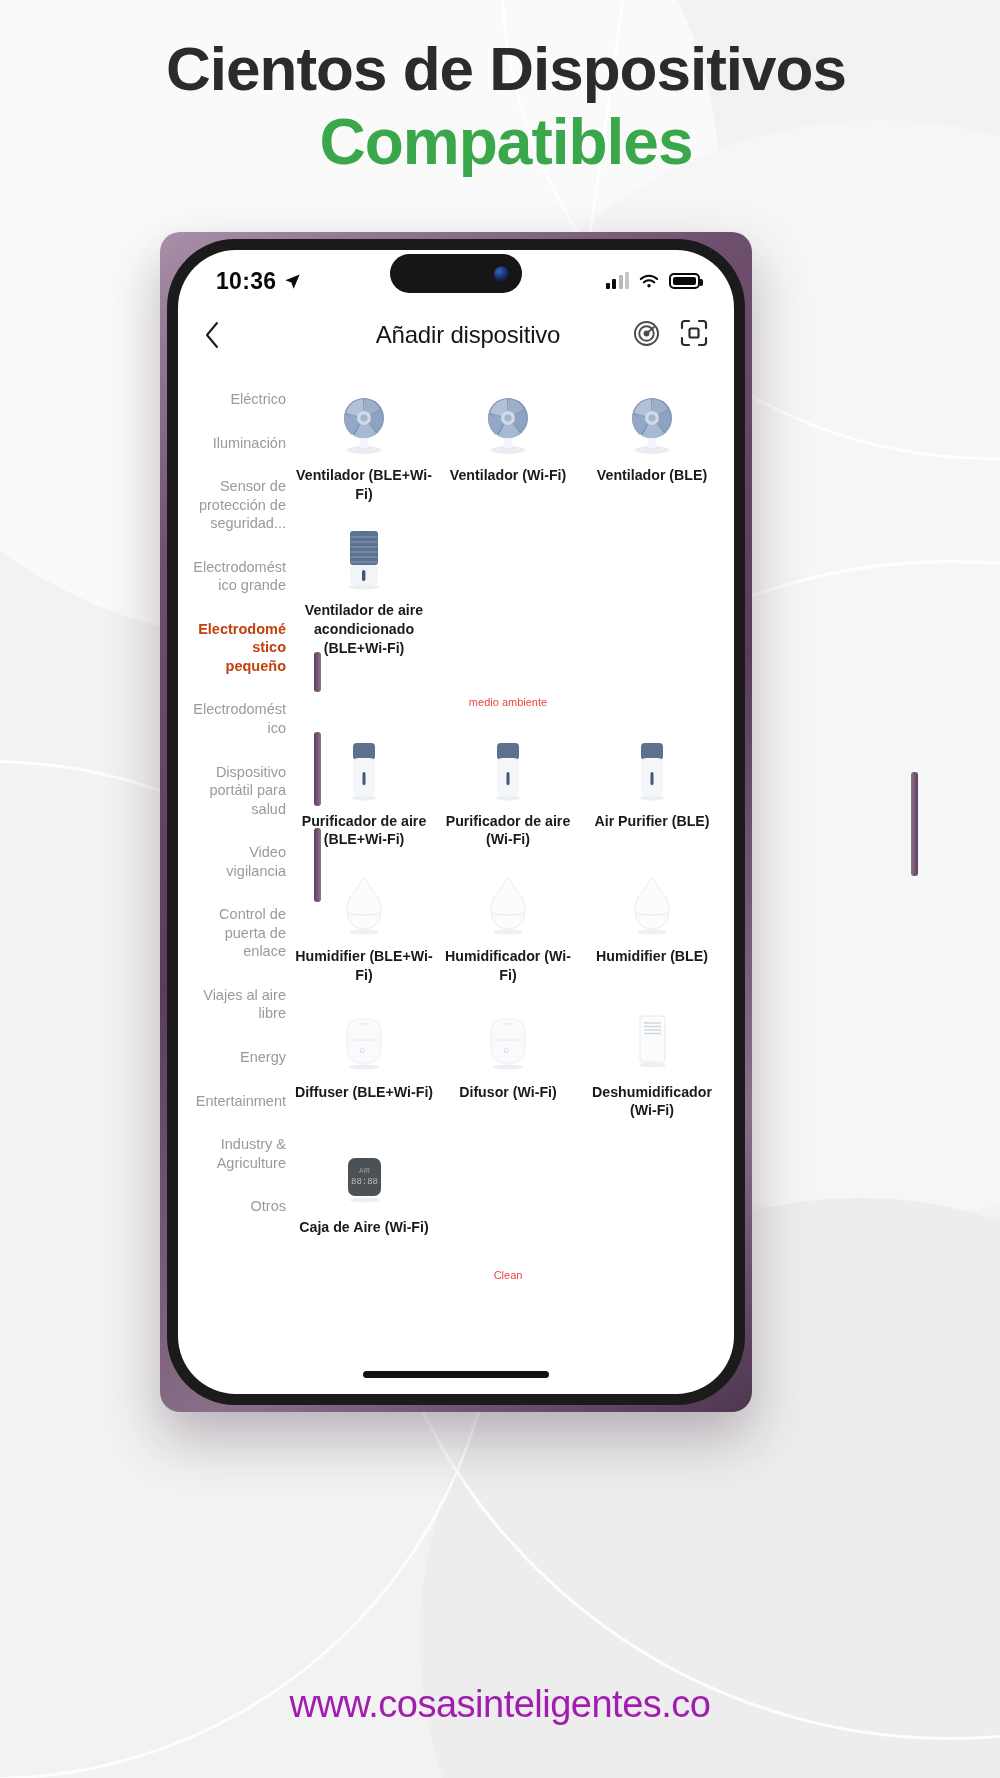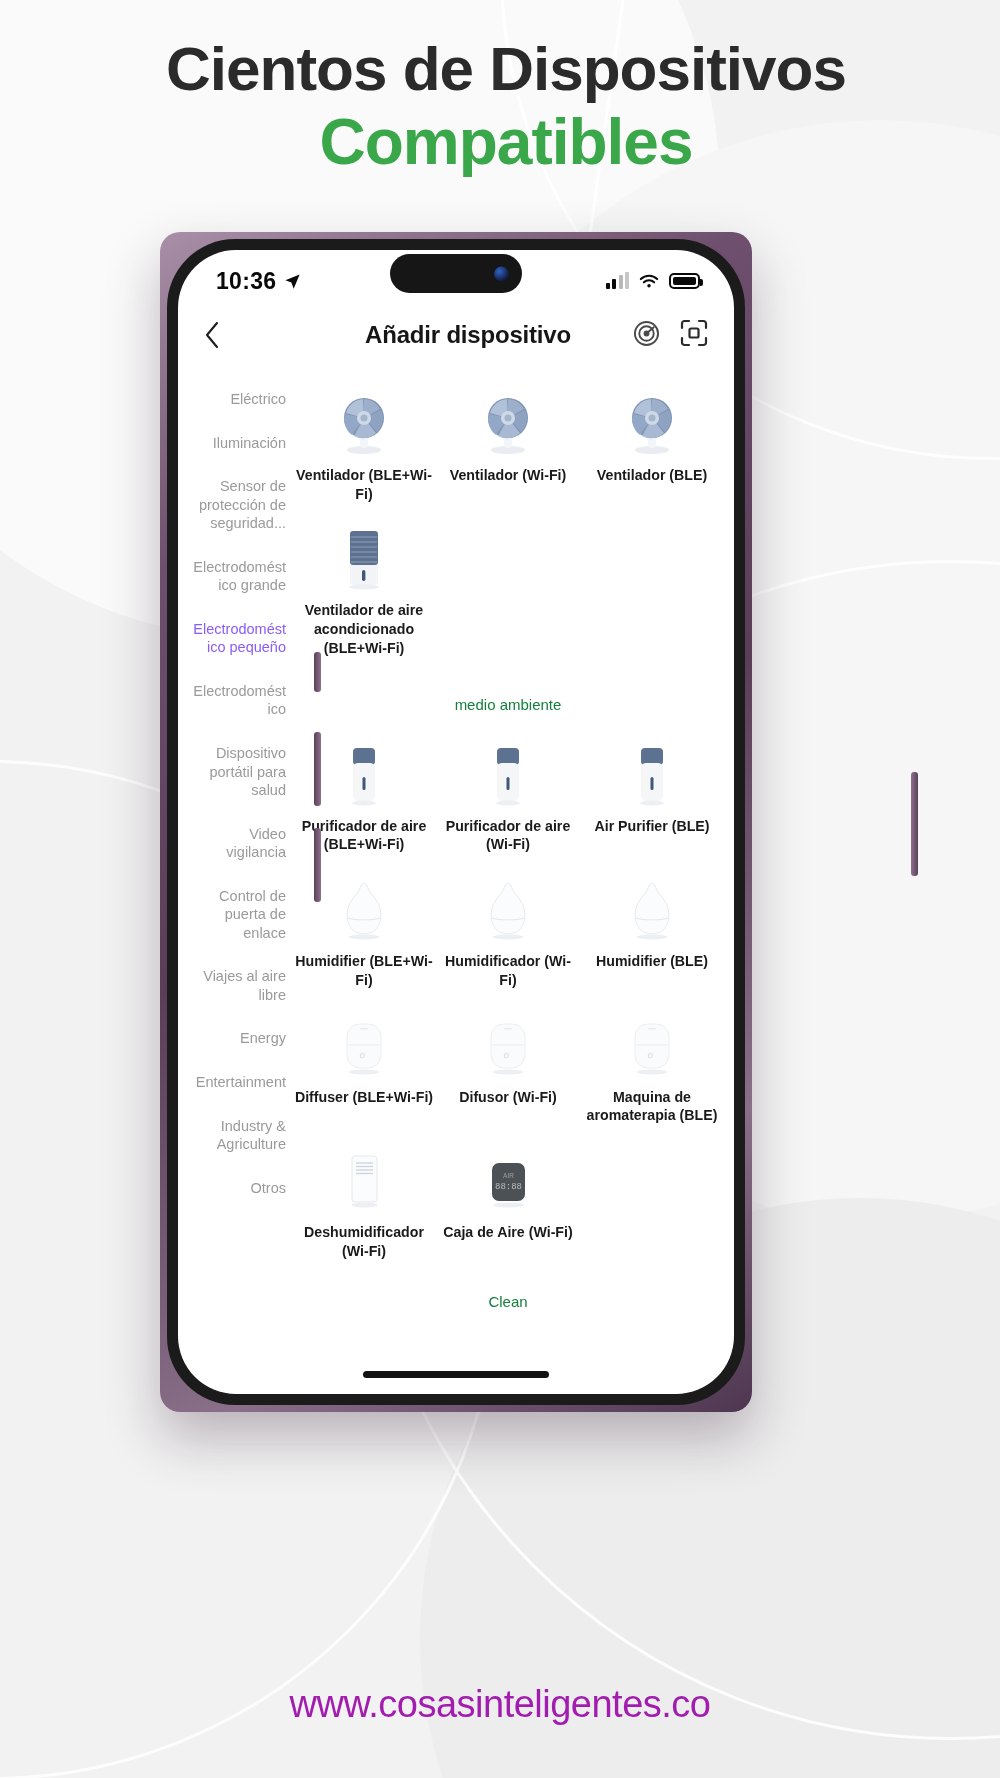"Añadir dispositivo" .nav-title { font-weight: bold -> normal }
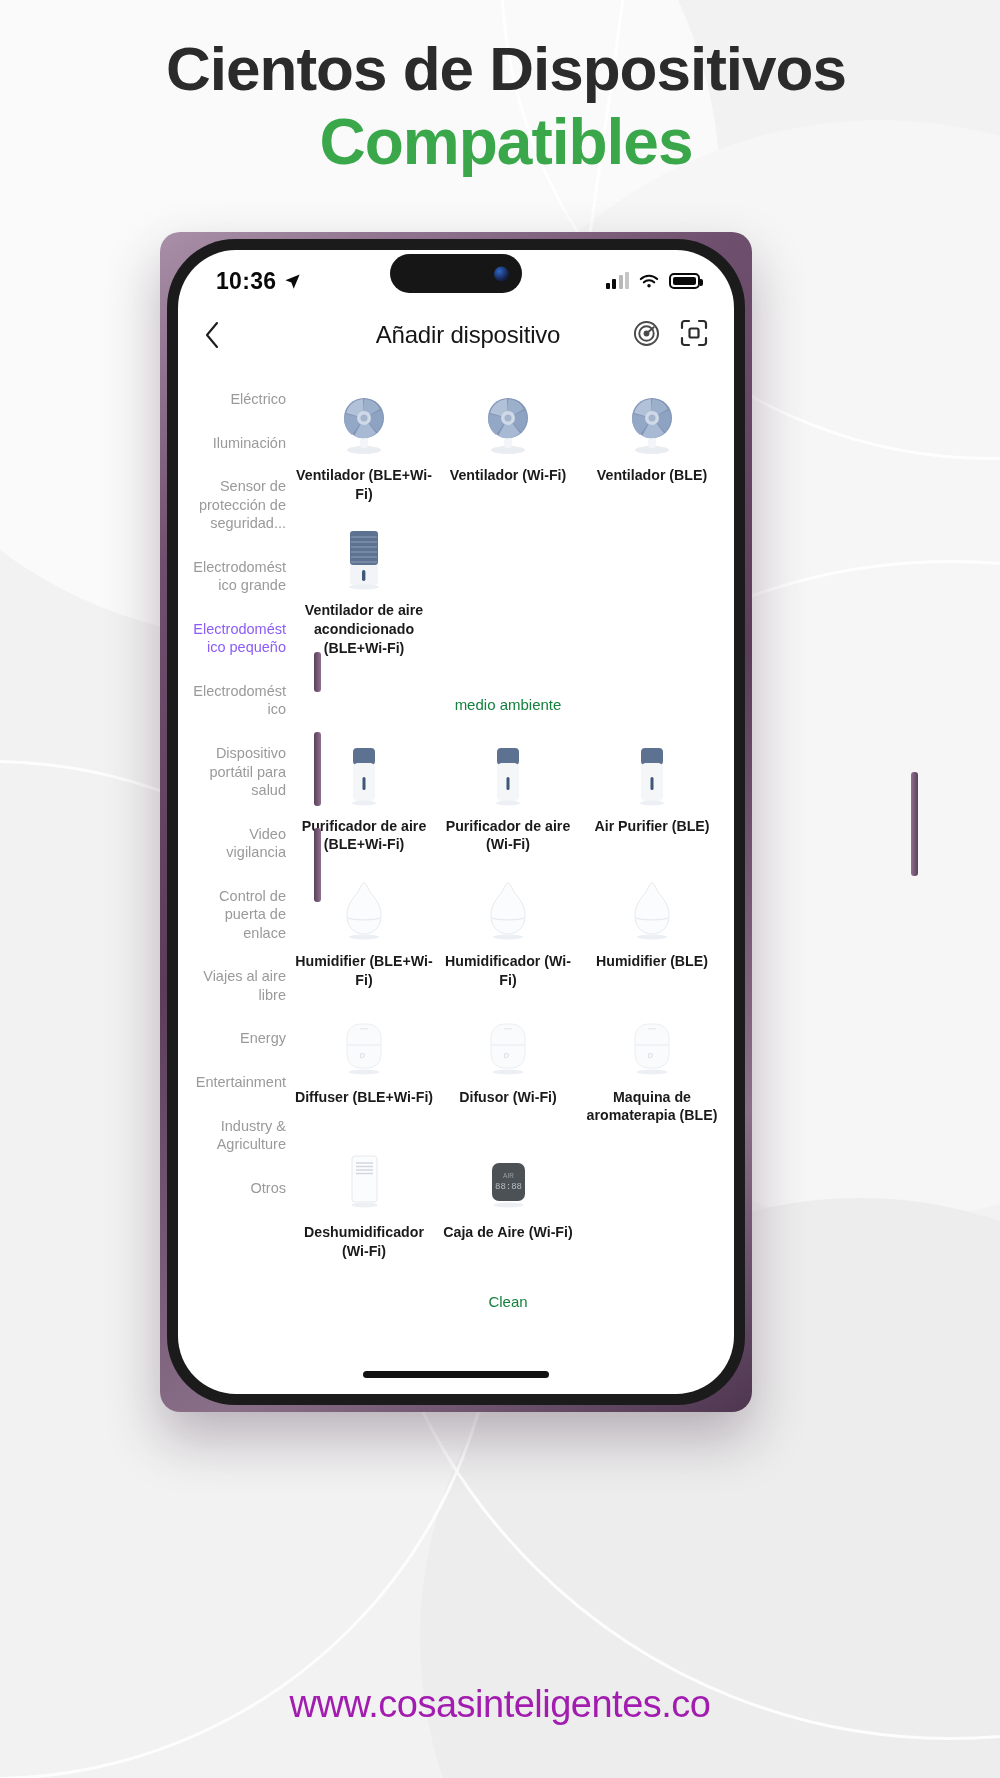"Electrodoméstico pequeño" .cat.active { color: #8b5cf6 -> #c2410c; font-weight: normal -> bold }
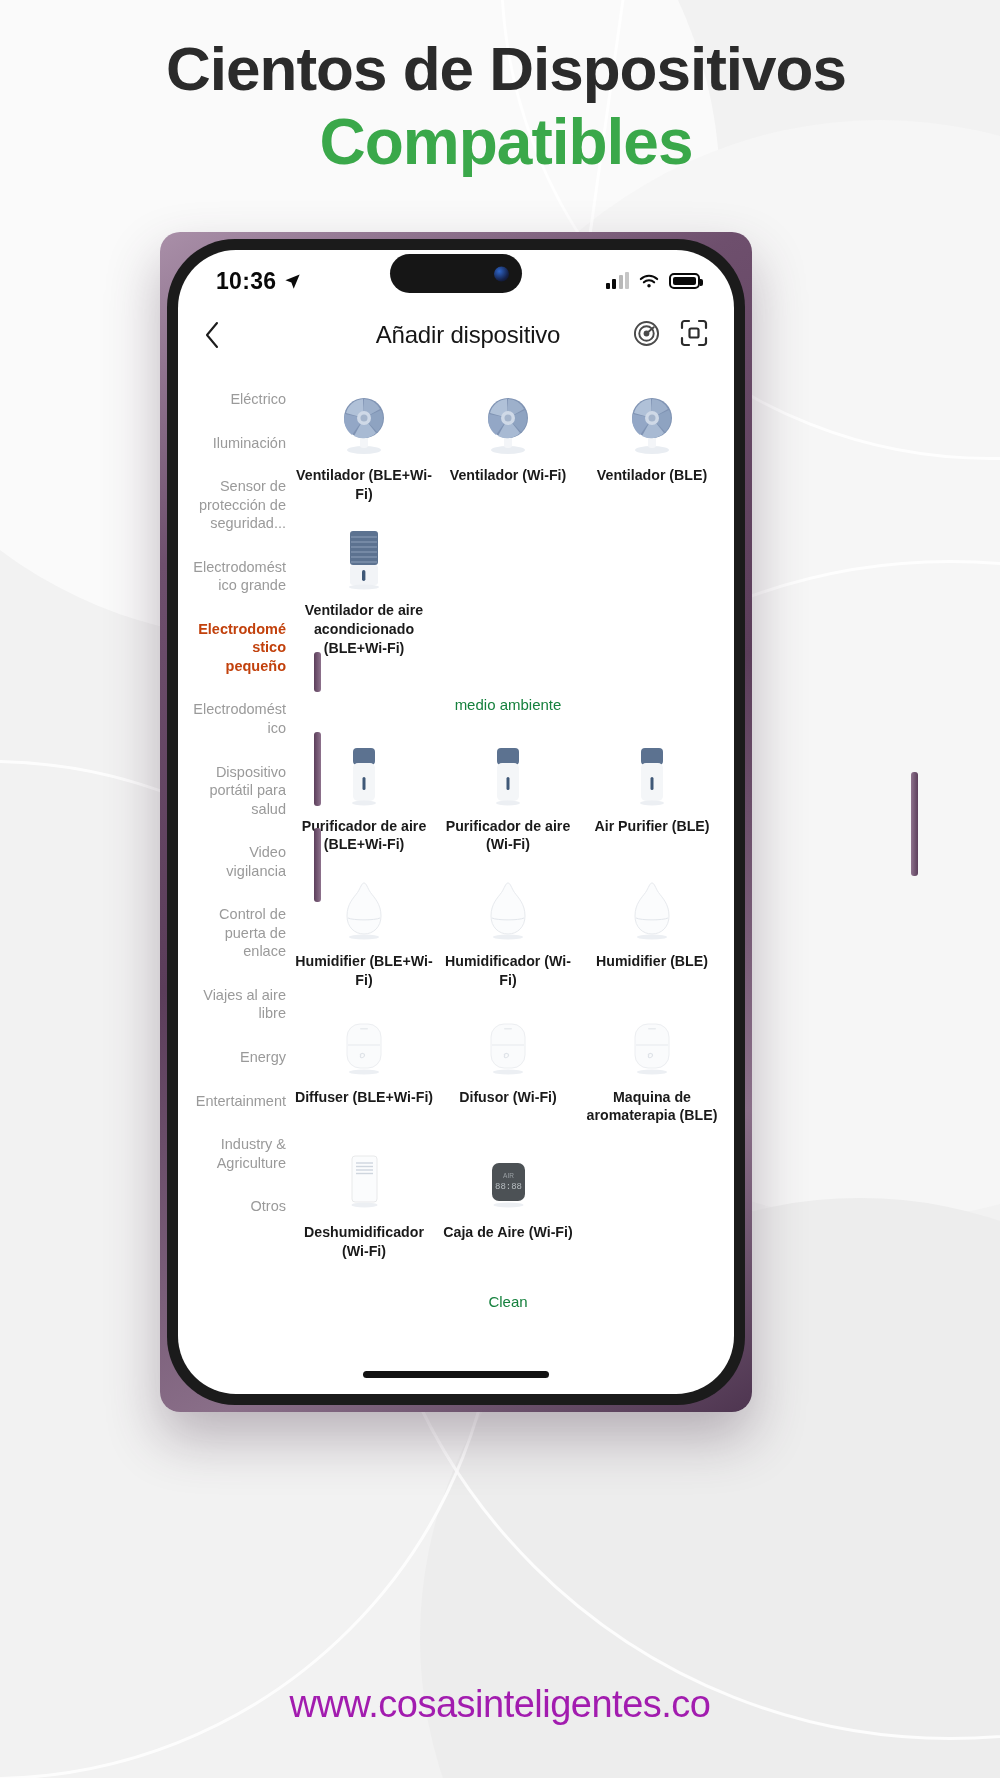"medio ambiente" .section-label { color: #15803d -> #ef4444; font-size: 15px -> 11px }
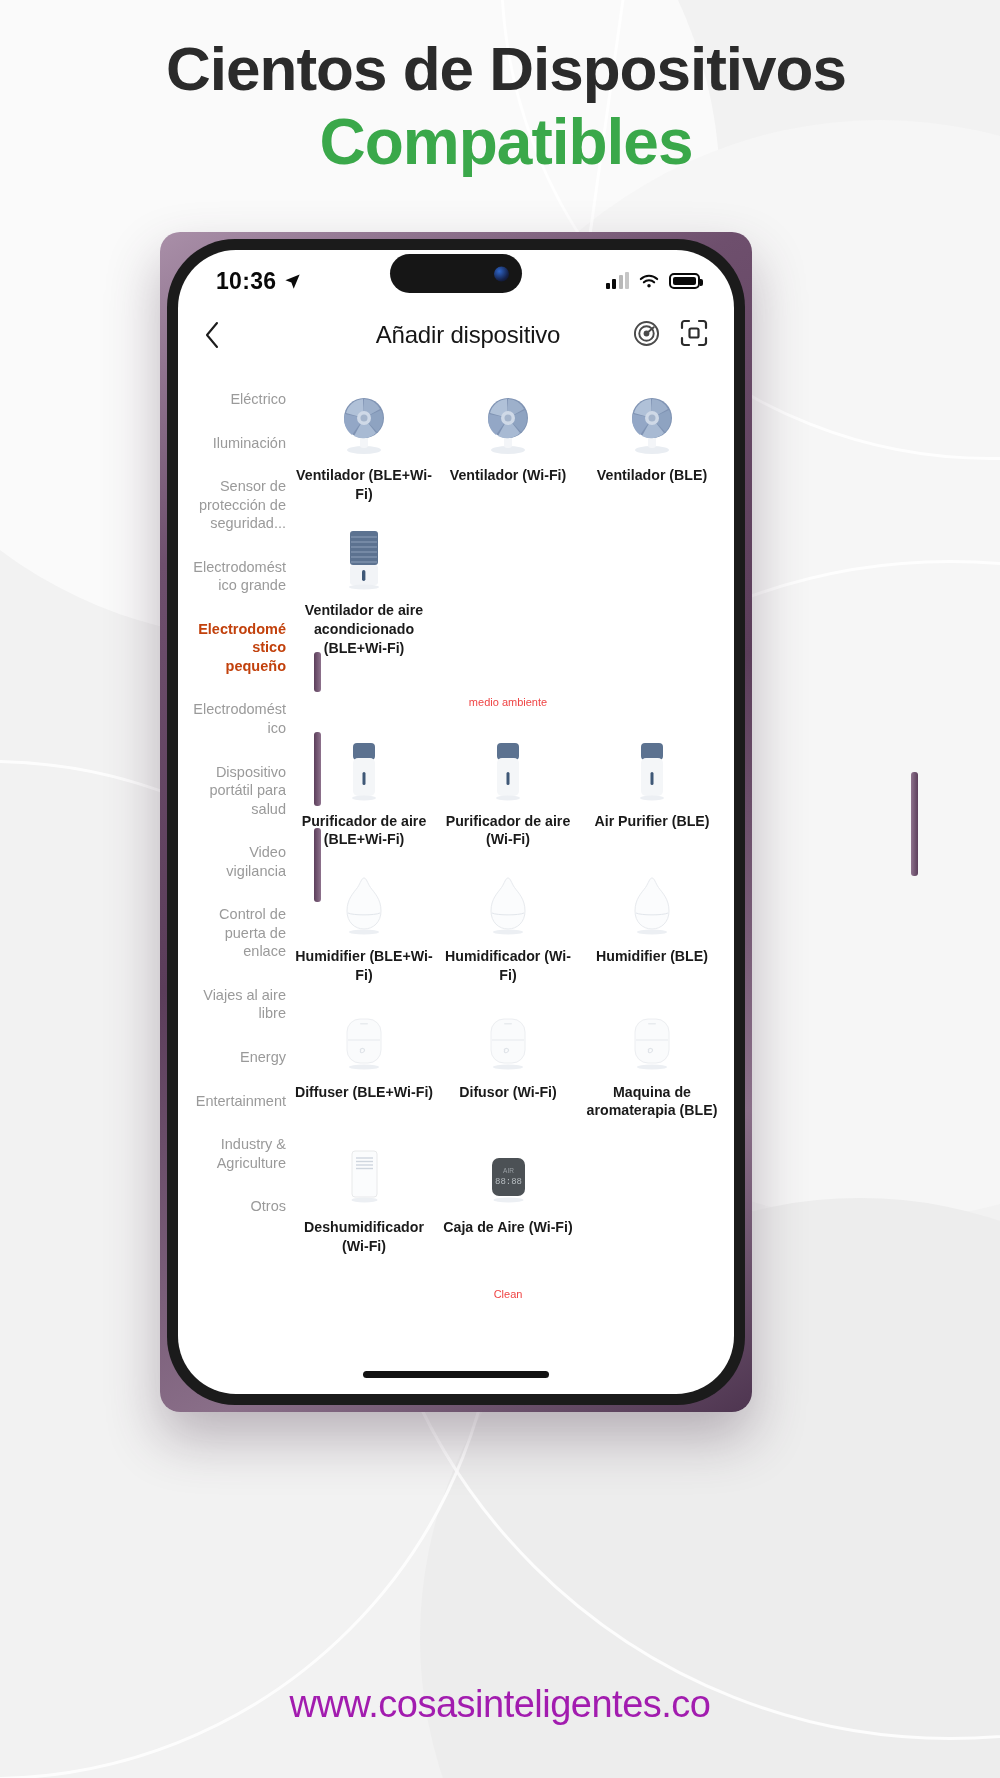"Maquina de aromaterapia (BLE)" div.tile { html: <div> <div> <svg> <rect></rect> <path></path> <path></path> <rect></rect> <ellipse></ellipse> </svg> </div> <div>Maquina de aromaterapia (BLE)</div> </div> -> none }
